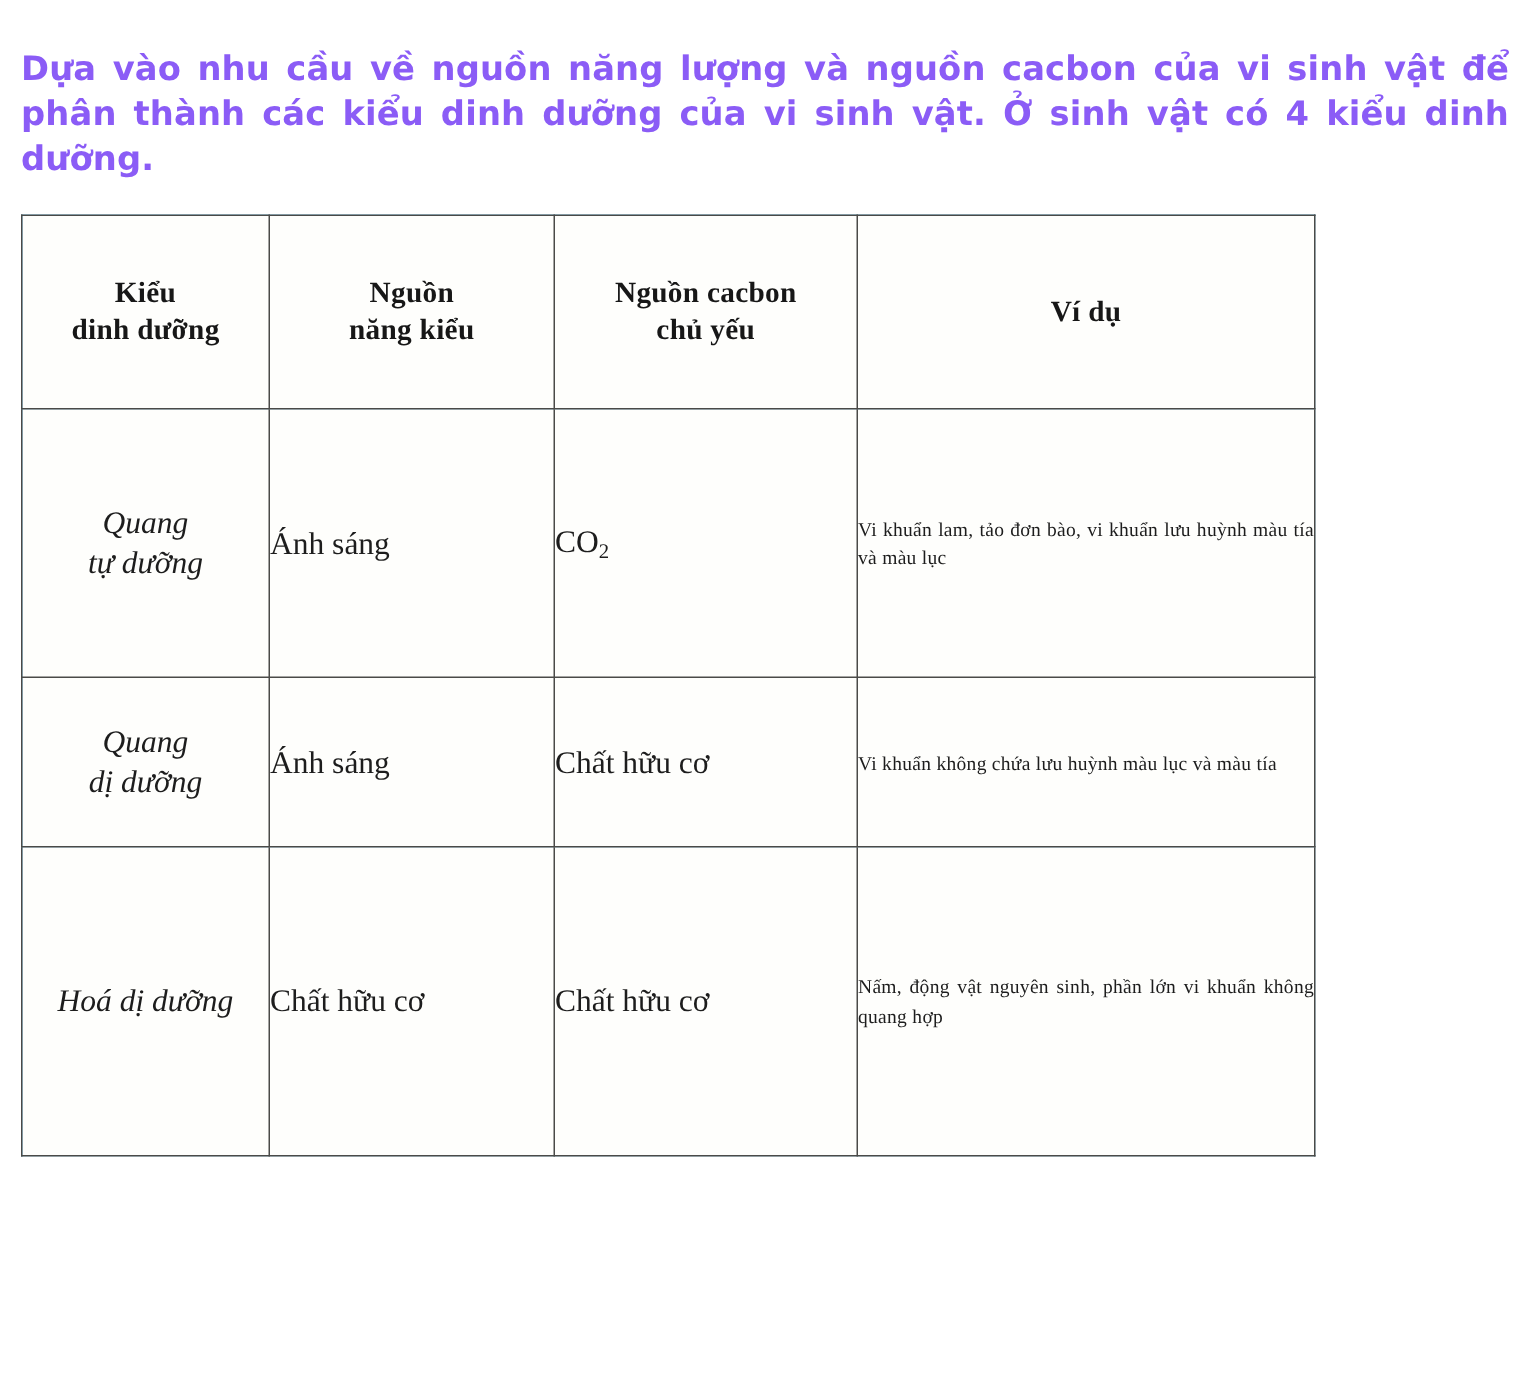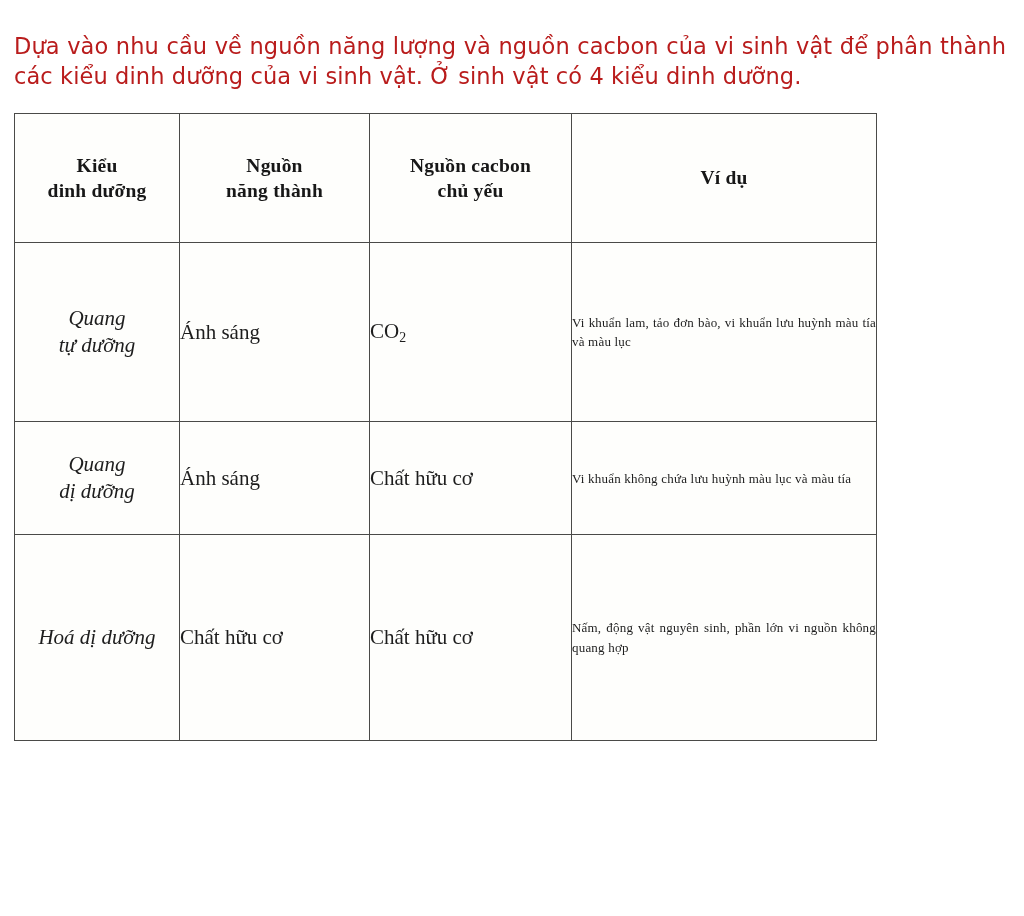"Dựa vào nhu cầu về" .intro { color: #b91c1c -> #8b5cf6; font-weight: none -> bold }
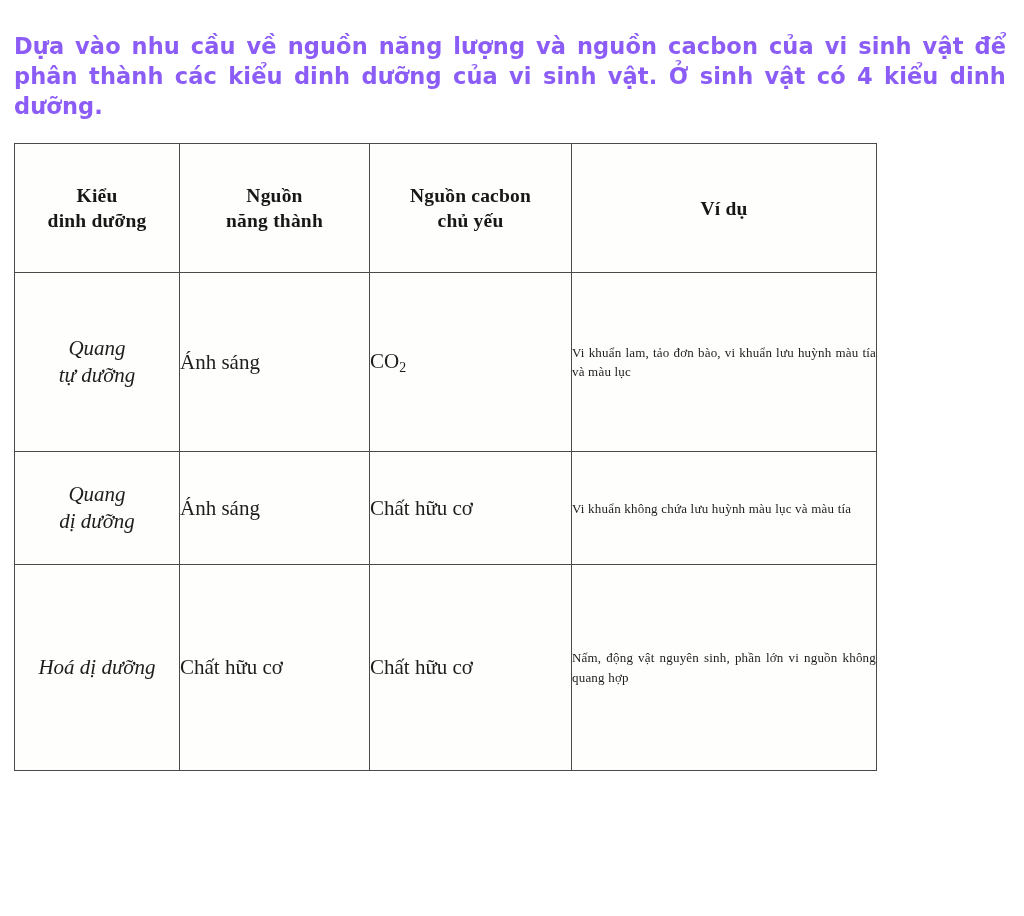"năng thành" span.hdr-line { text: thành -> kiểu }
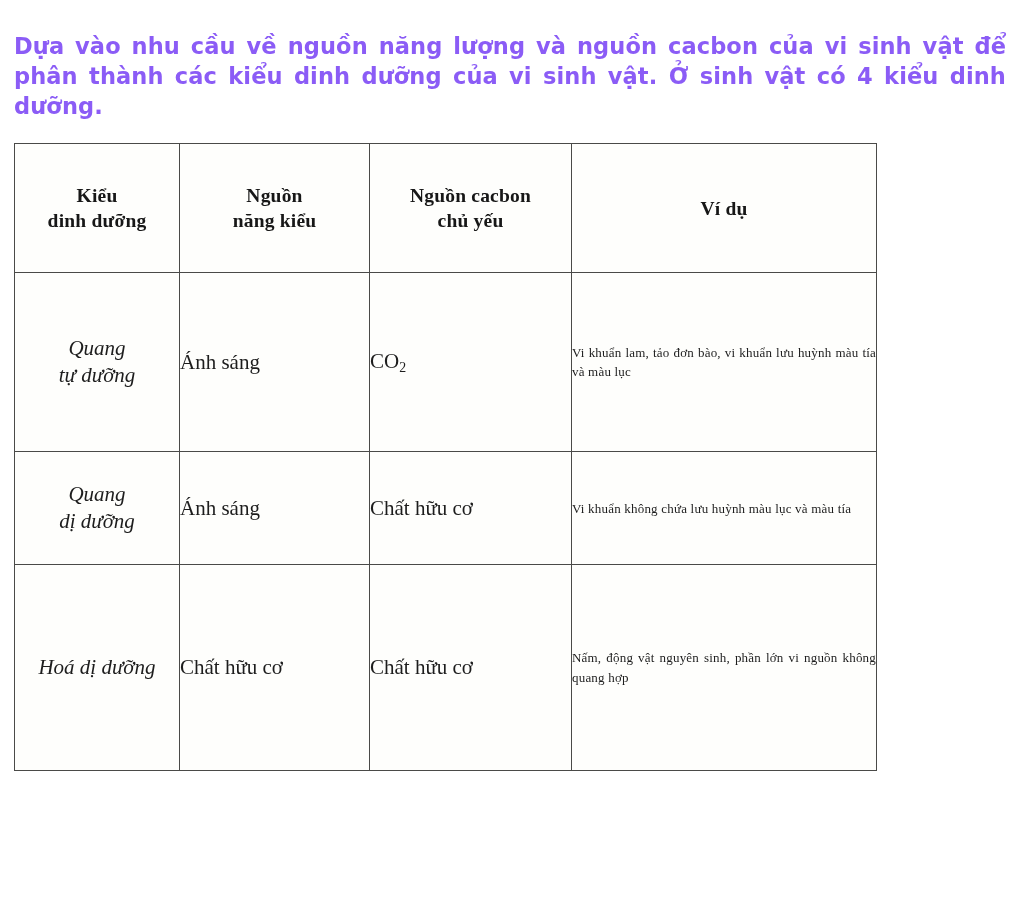"Nấm, động vật nguyên sinh," td.example { text: nguồn -> khuẩn }
